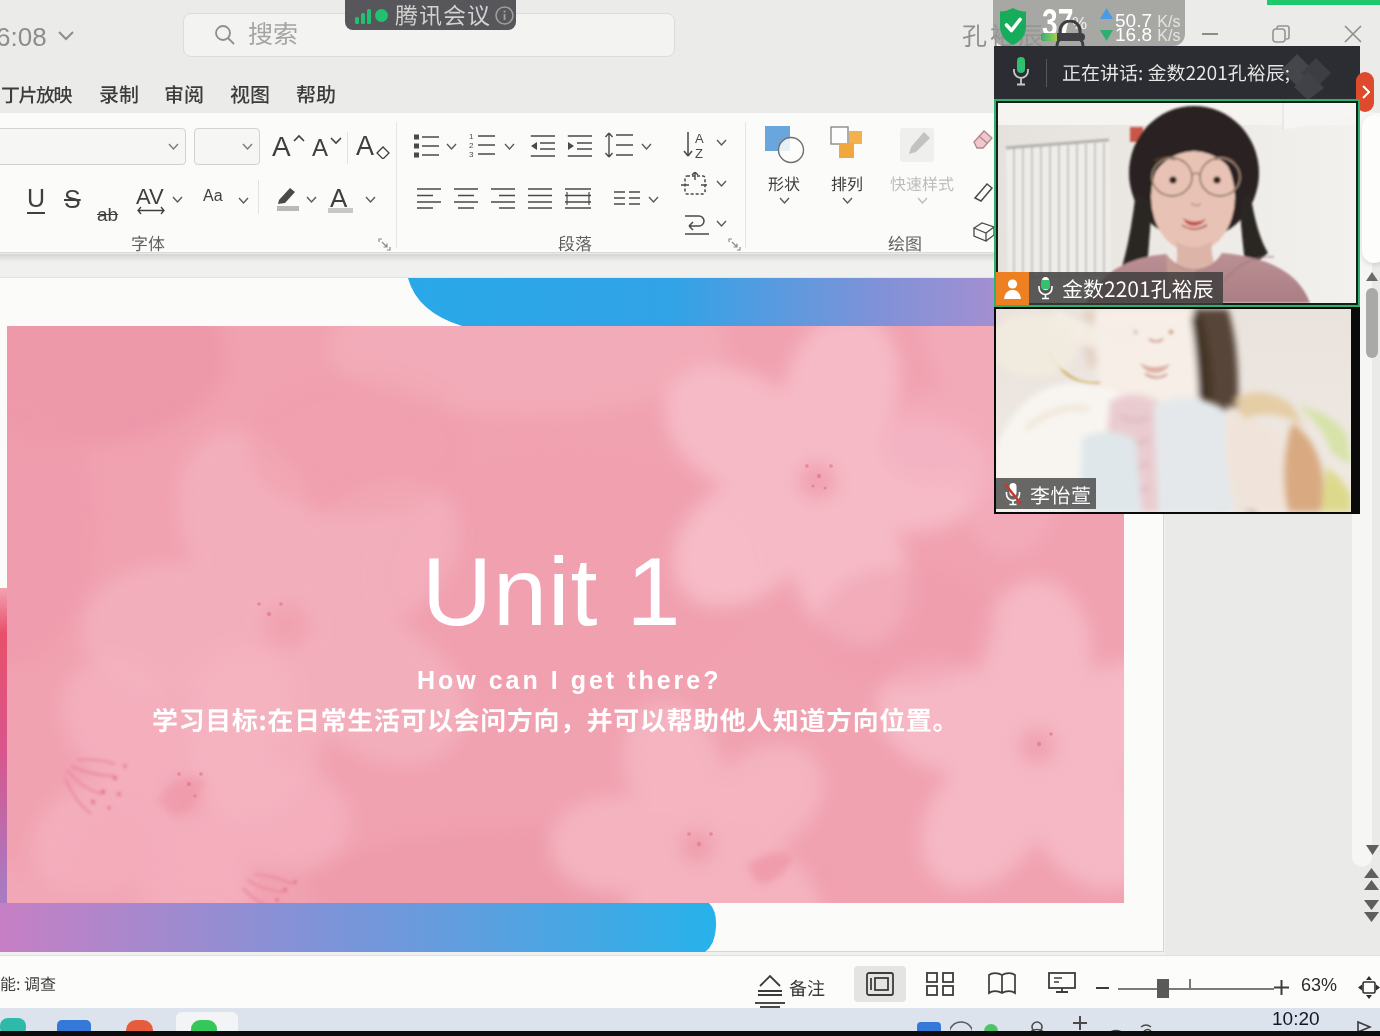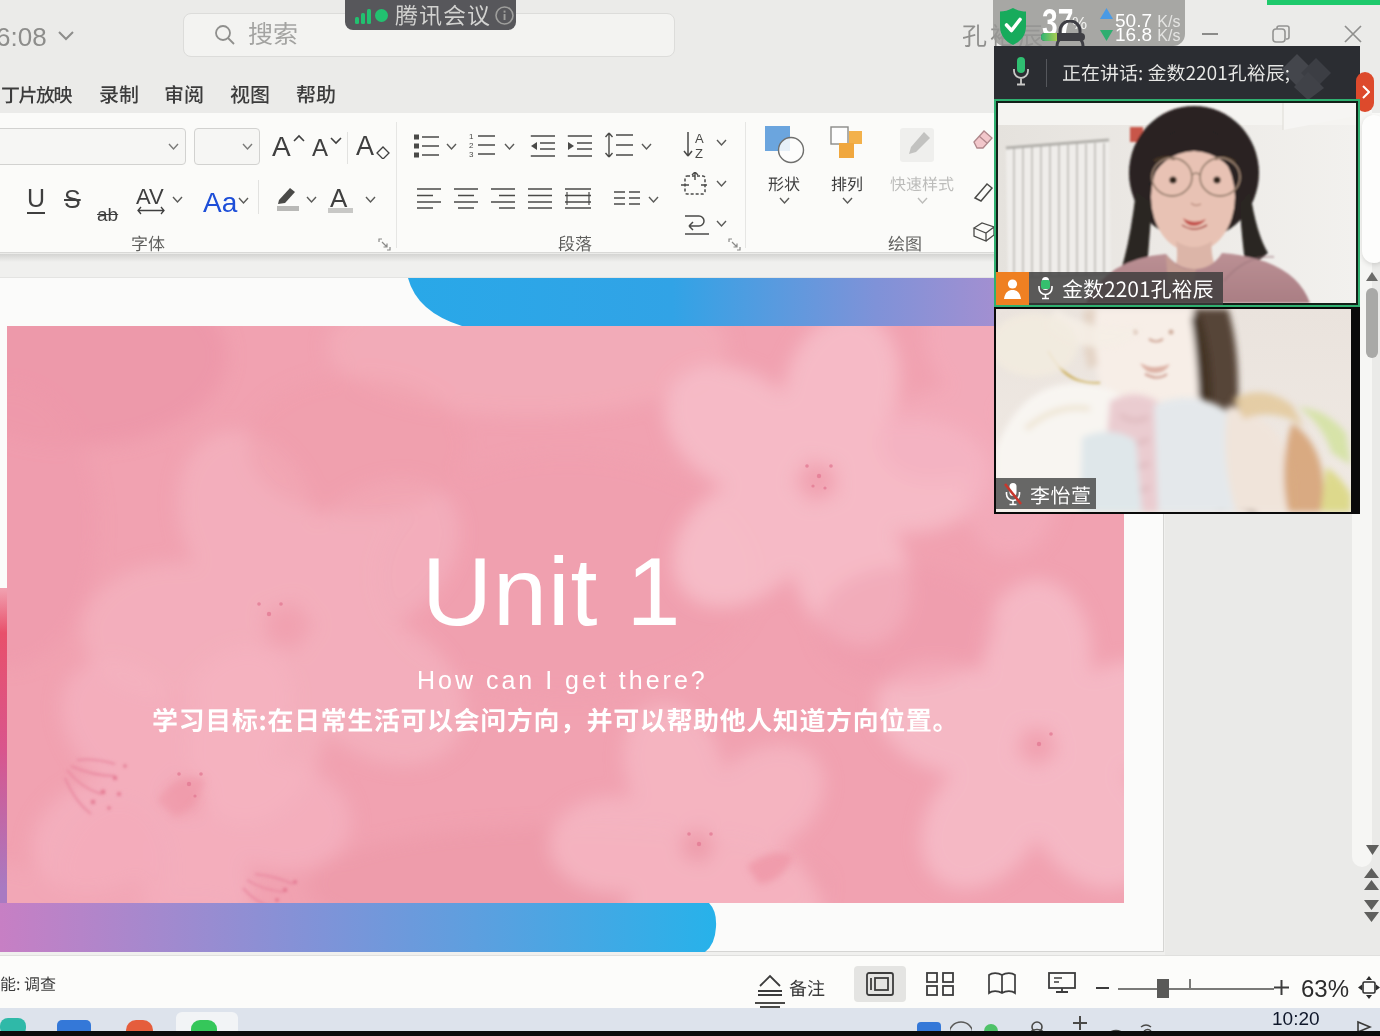"Aa" div.abs { color: #1d4ed8 -> #404040; font-size: 28px -> 16px }
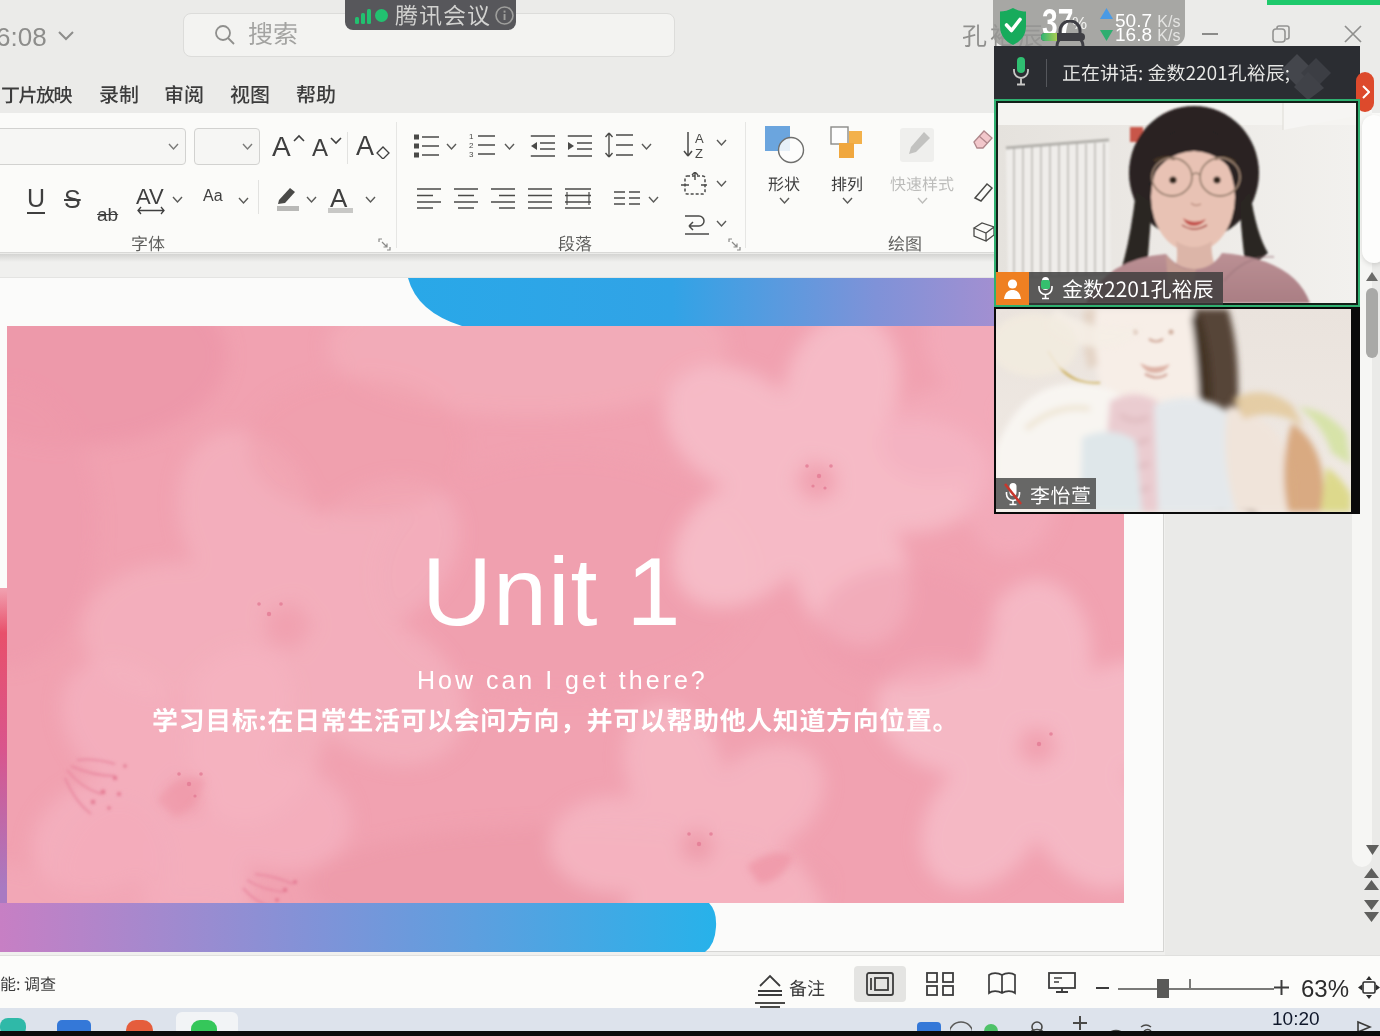"How can I get there?" div.abs { font-weight: normal -> bold }
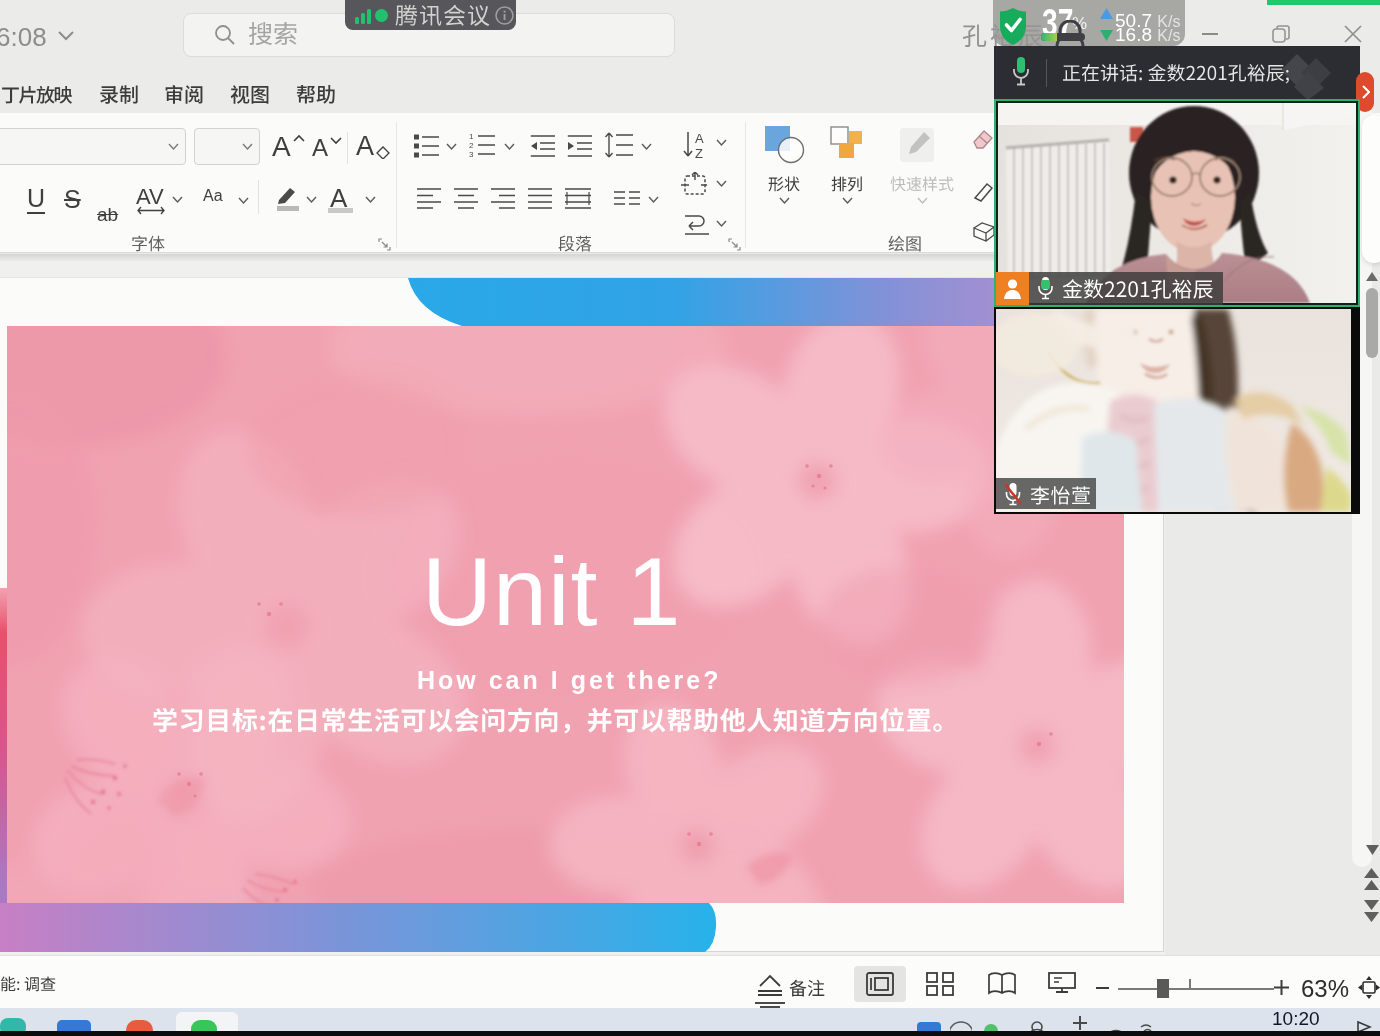"63%" div.abs { font-size: 24px -> 18px }
